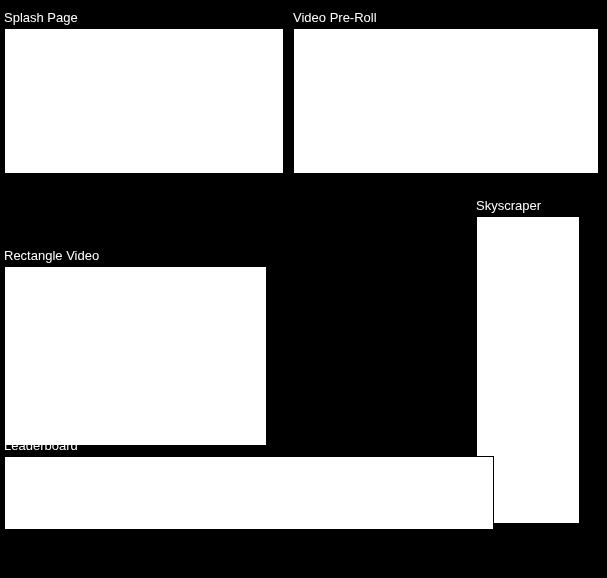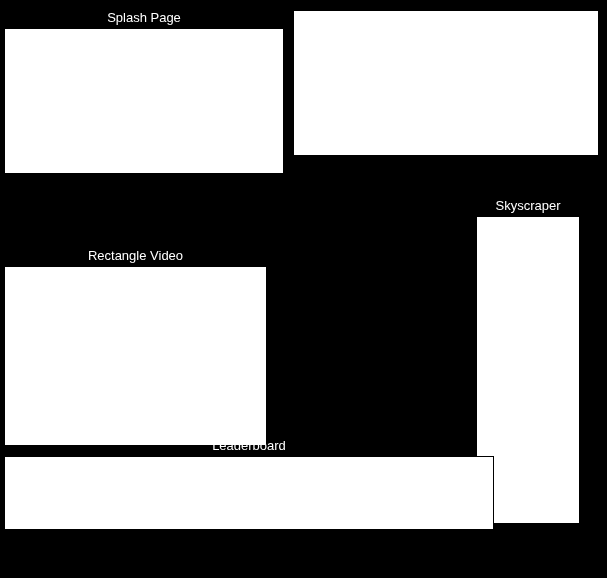"Splash Page" .unit { text-align: center -> none }
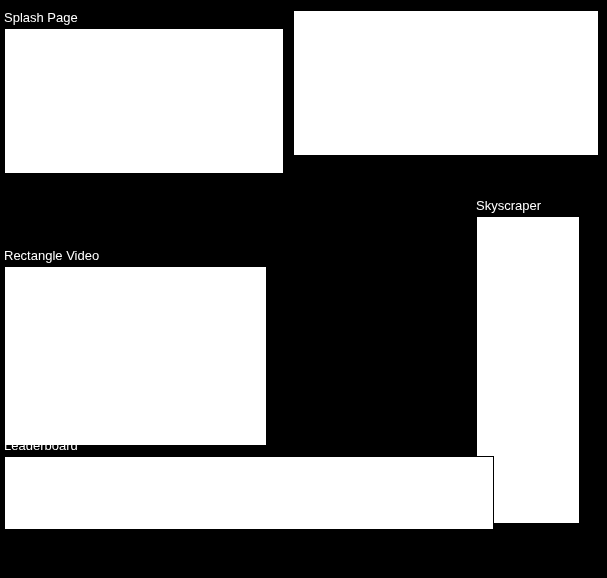"Video Pre-Roll" span.lbl { html: none -> <span>Video Pre-Roll</span> }
